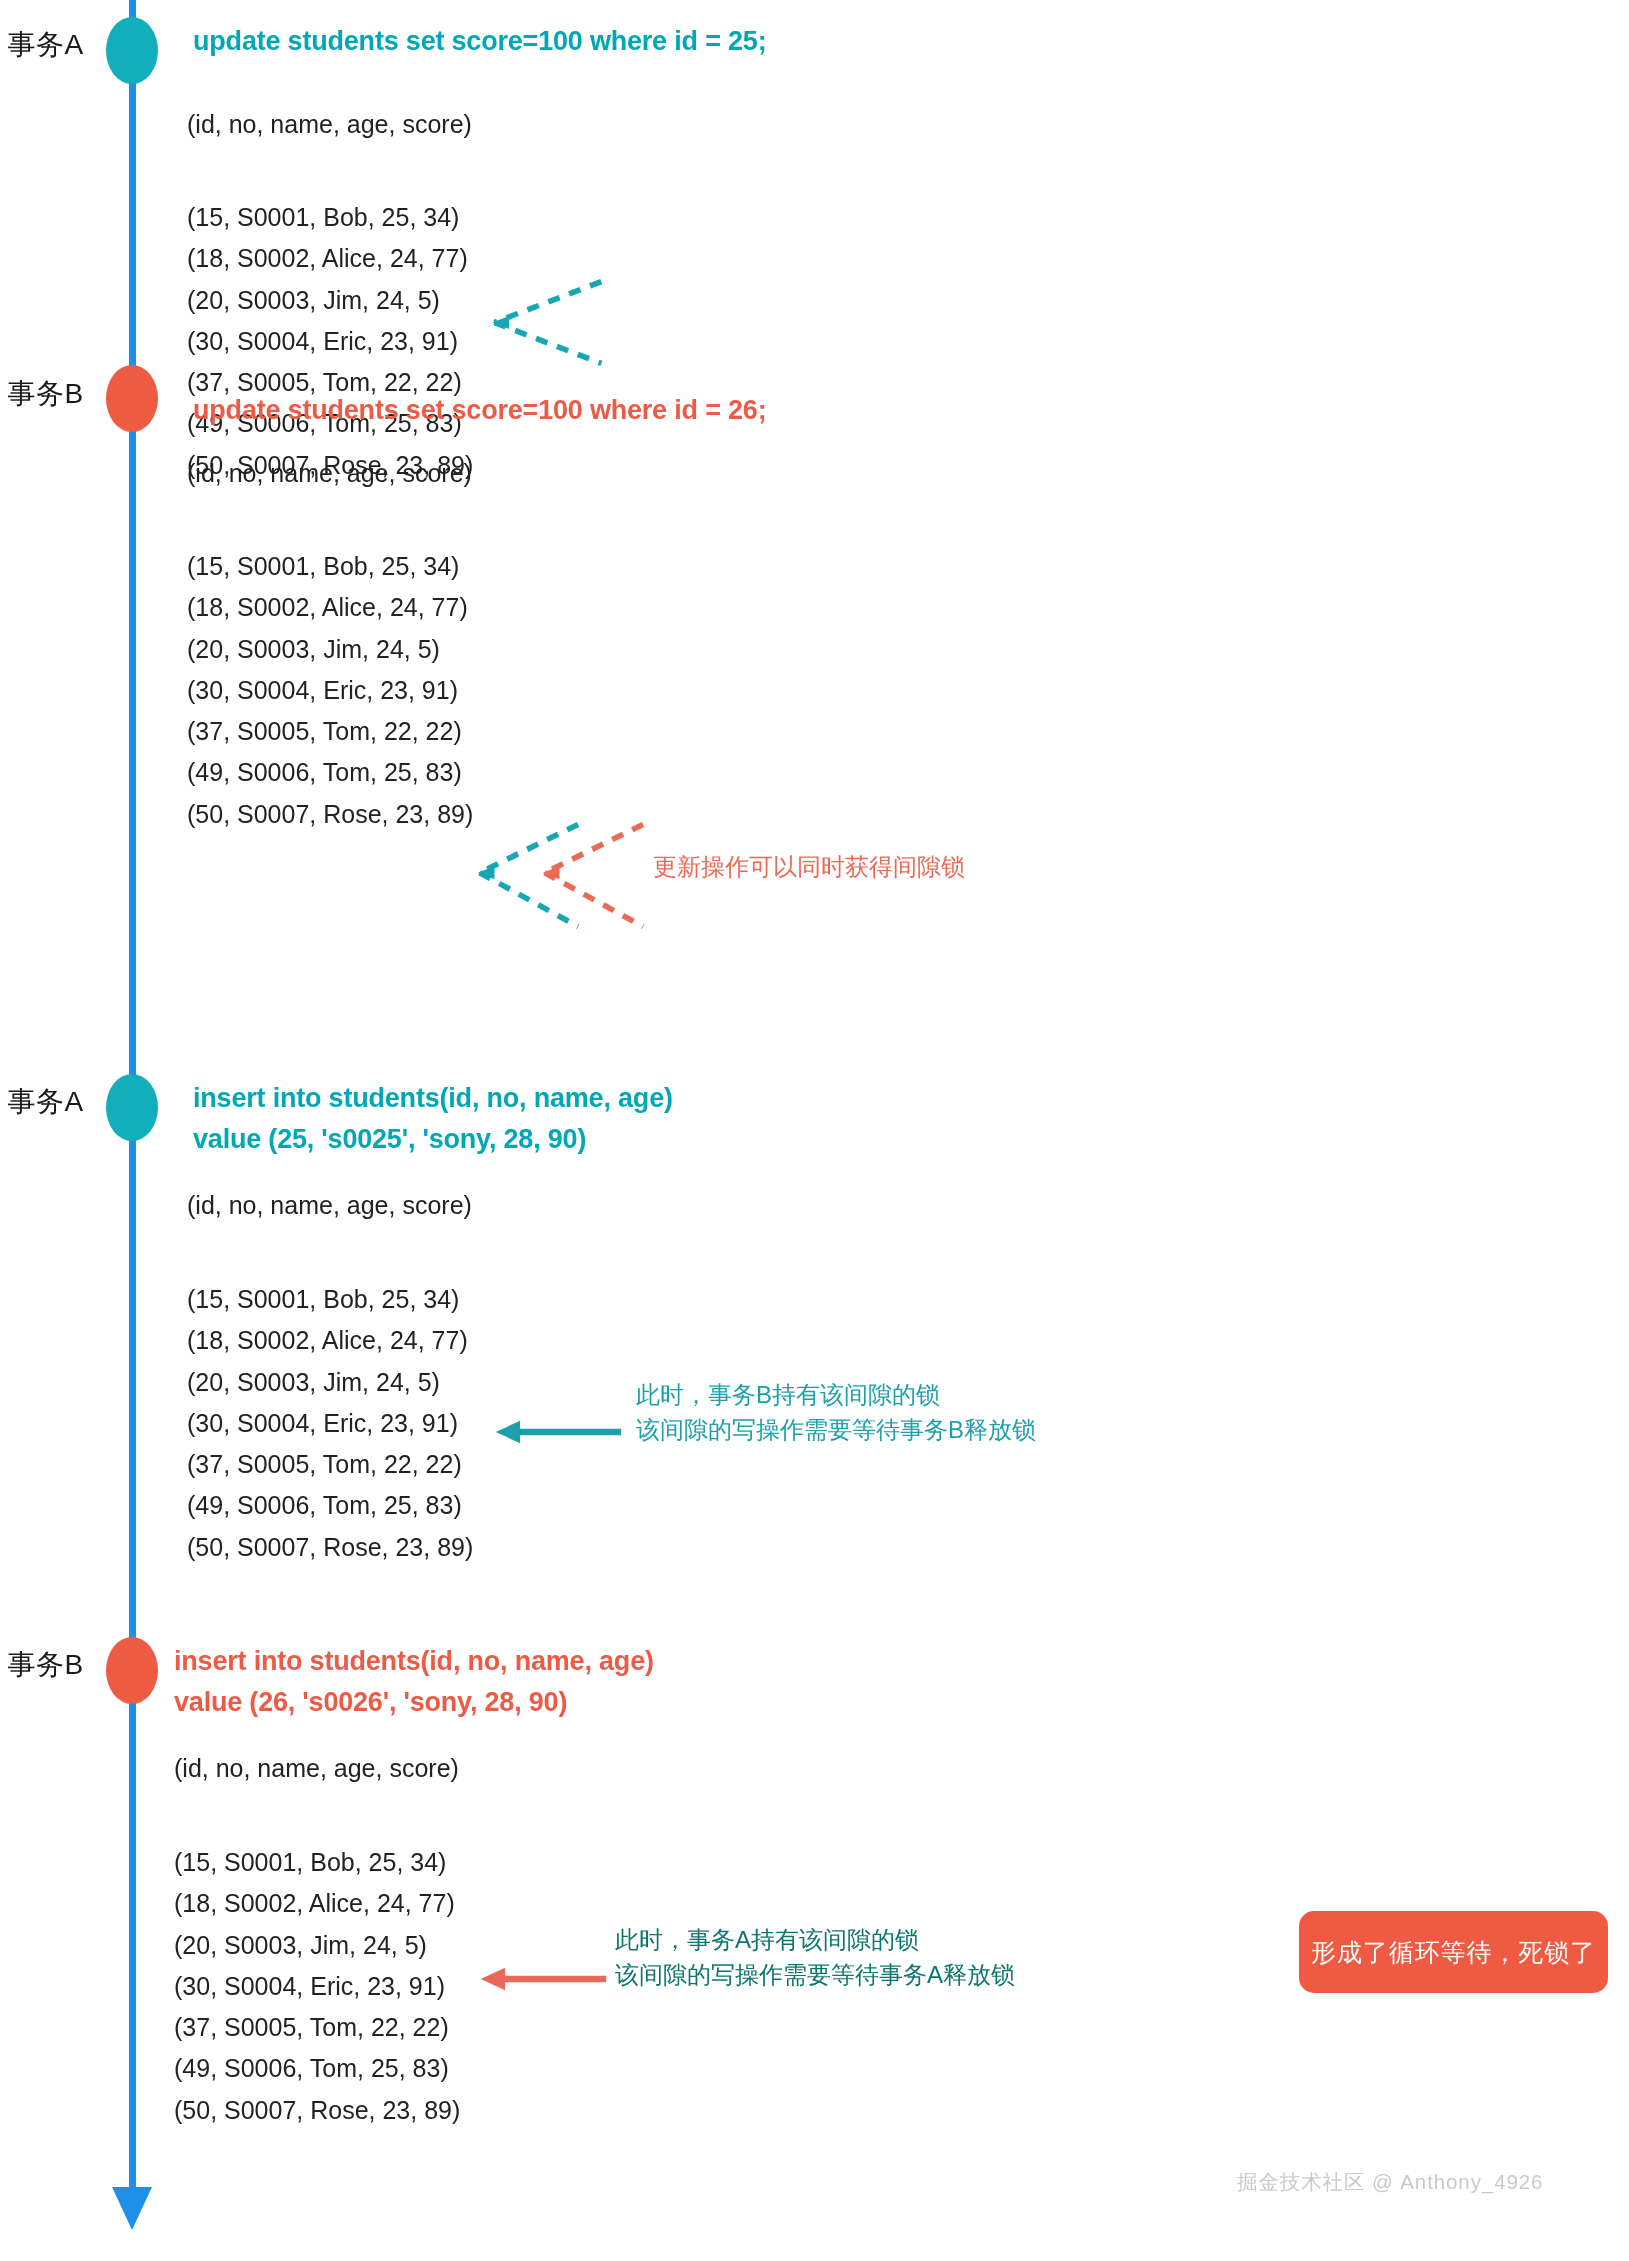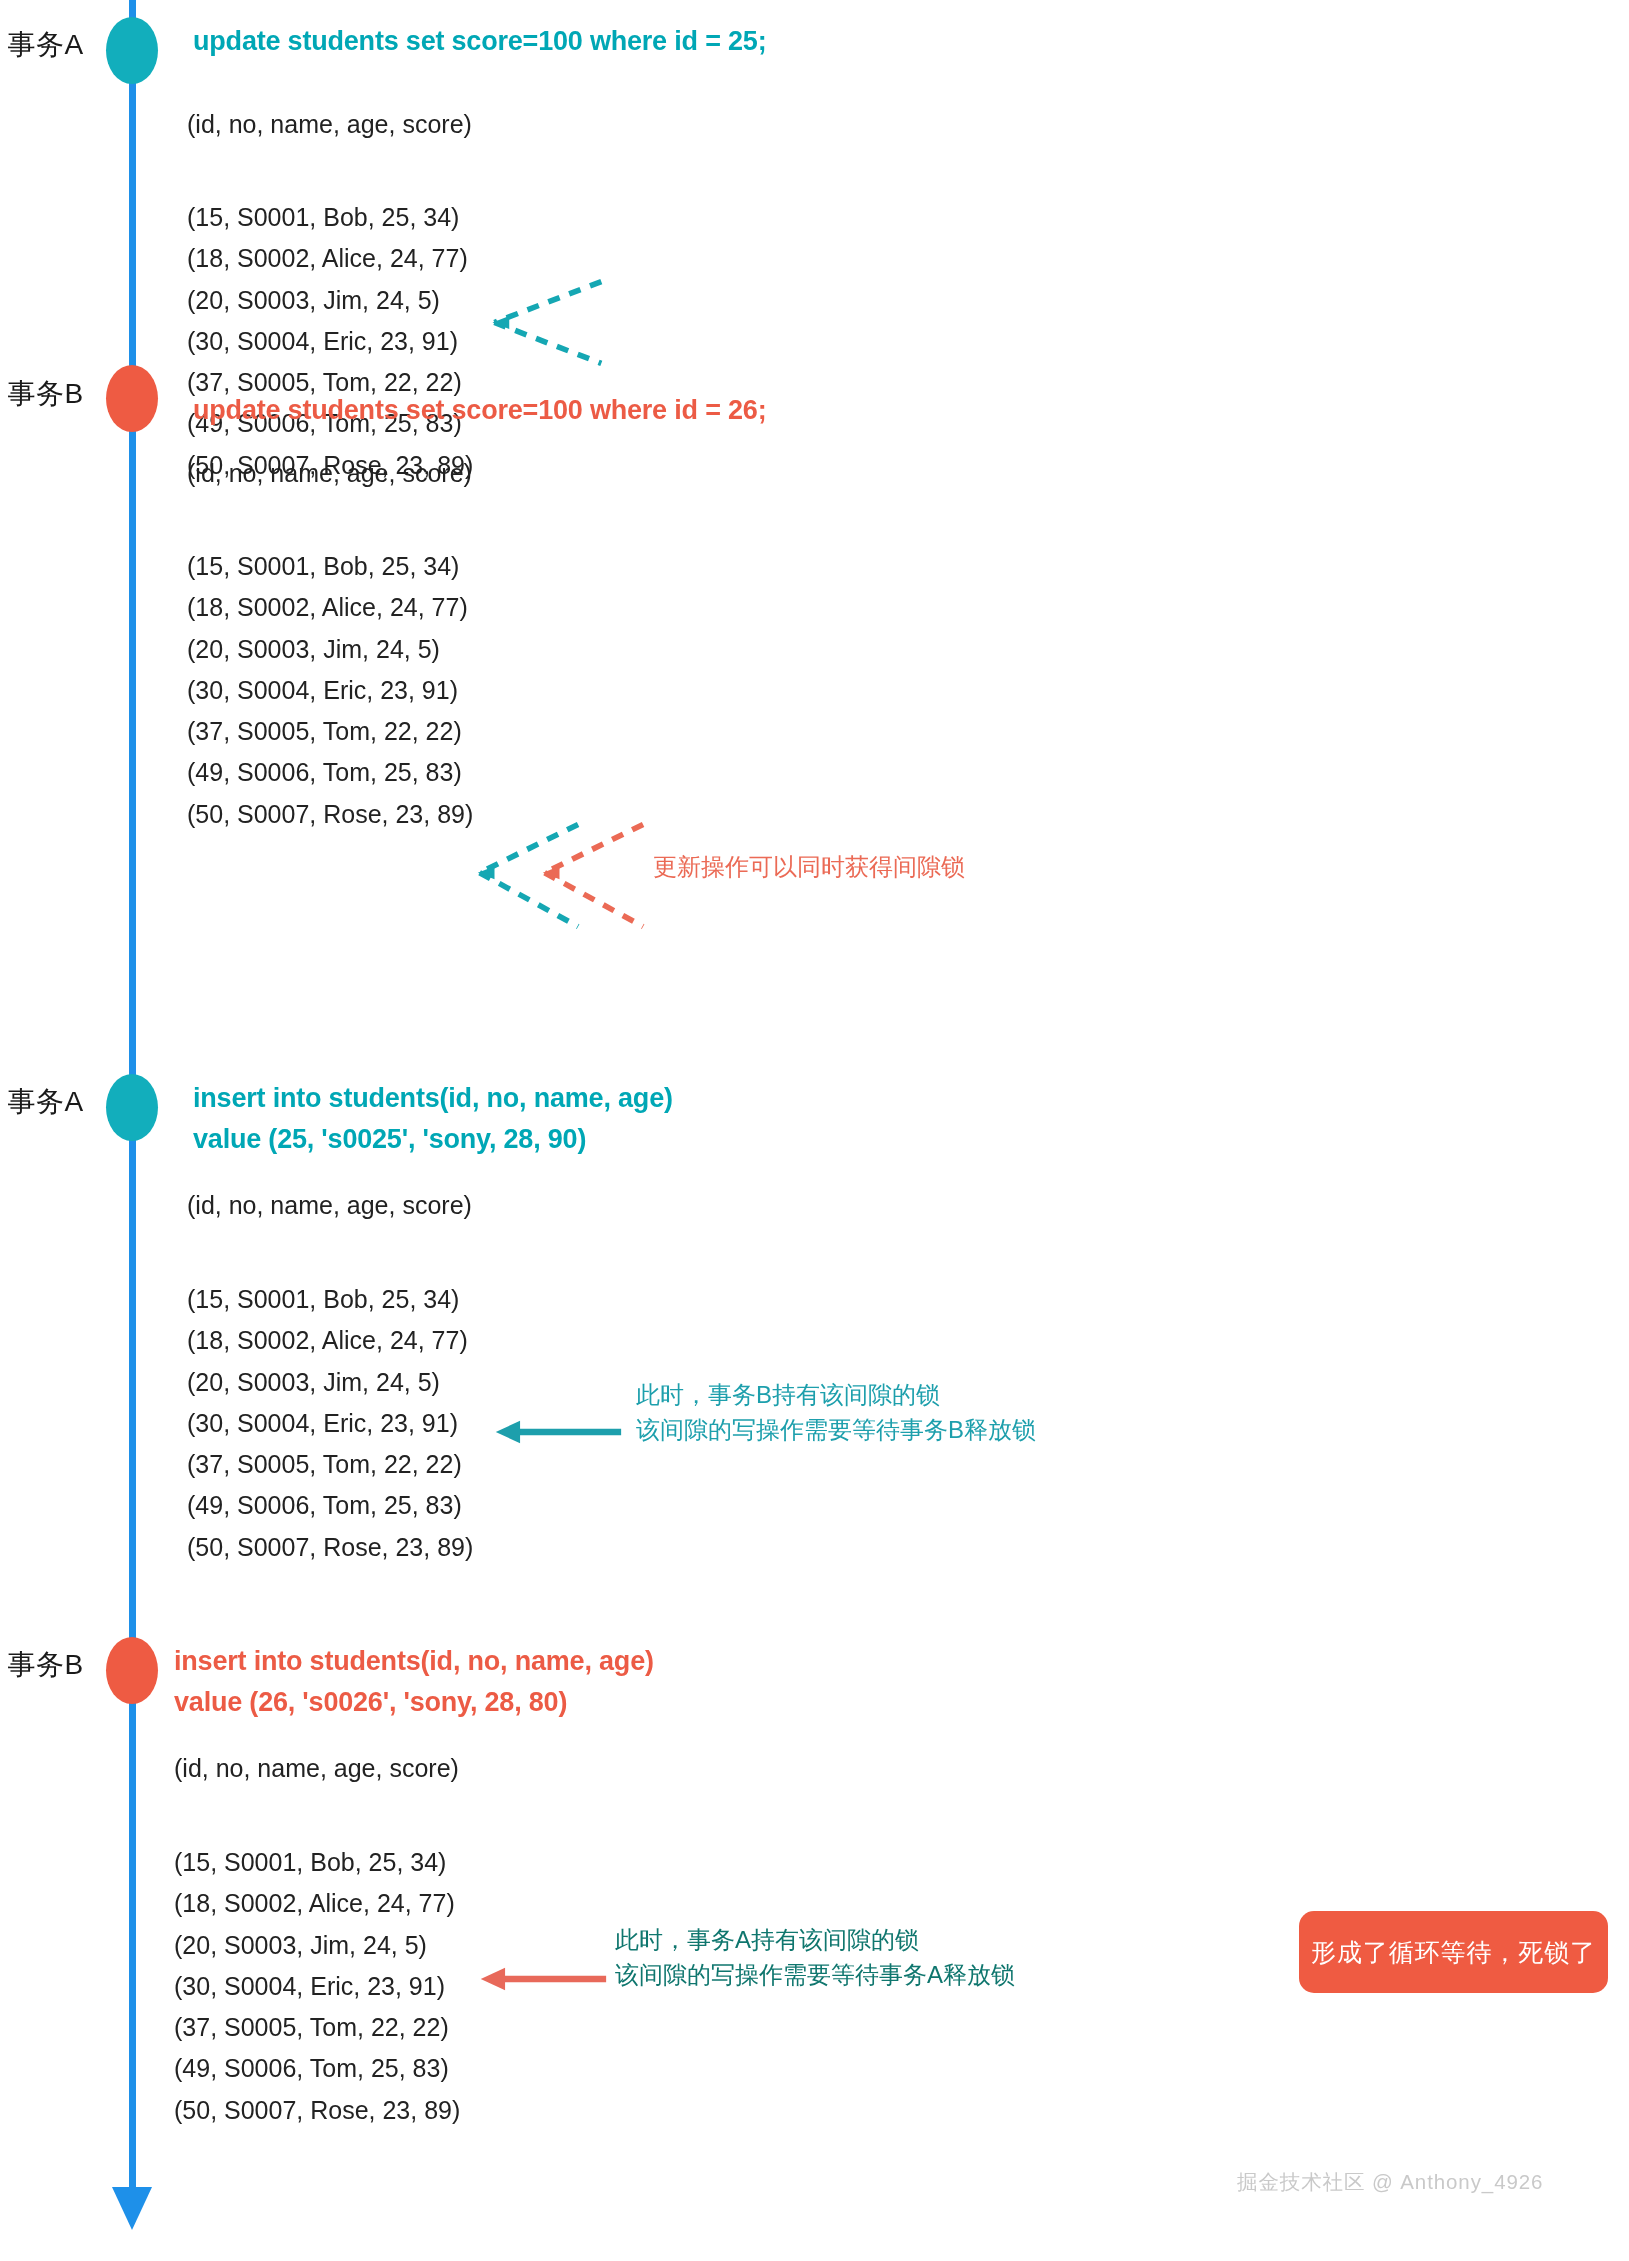"value (26, 's0026', 'sony, 28," span.l2 { text: 80 -> 90 }
